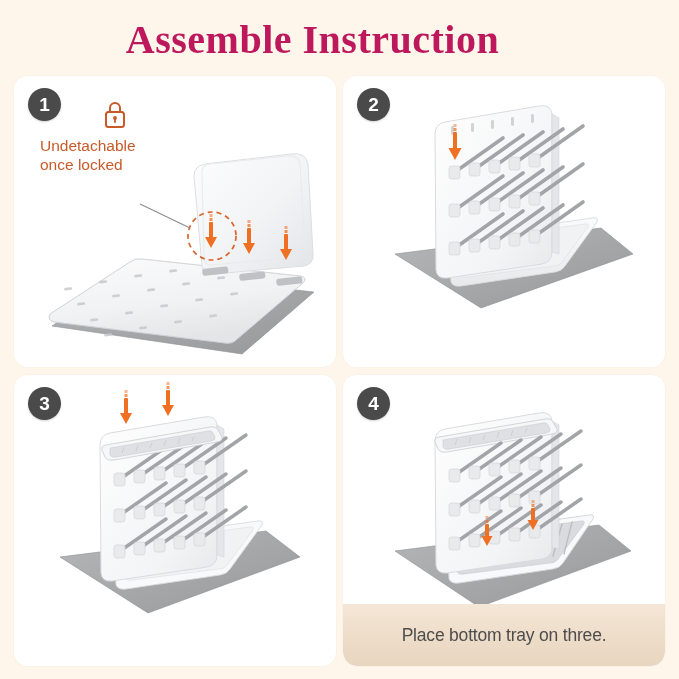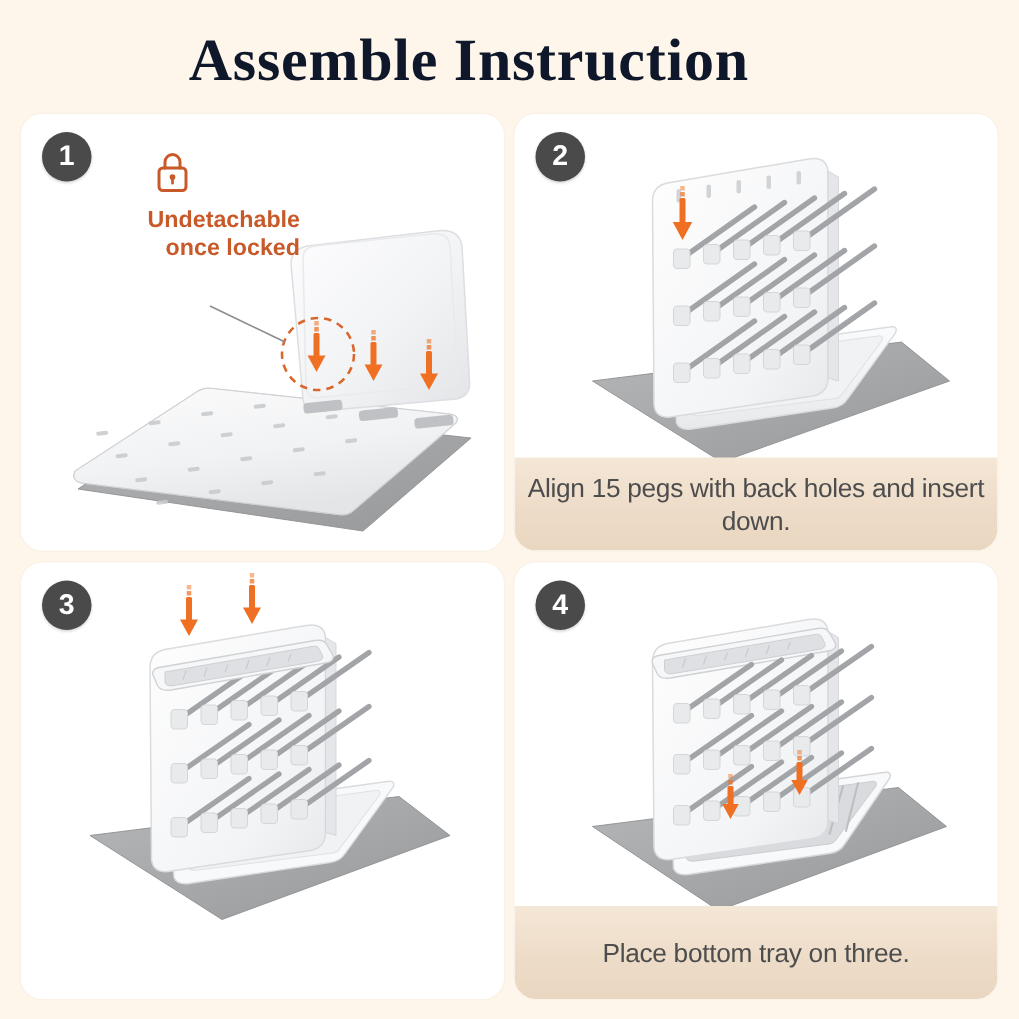"Assemble Instruction" .title { color: #0f172a -> #be185d }
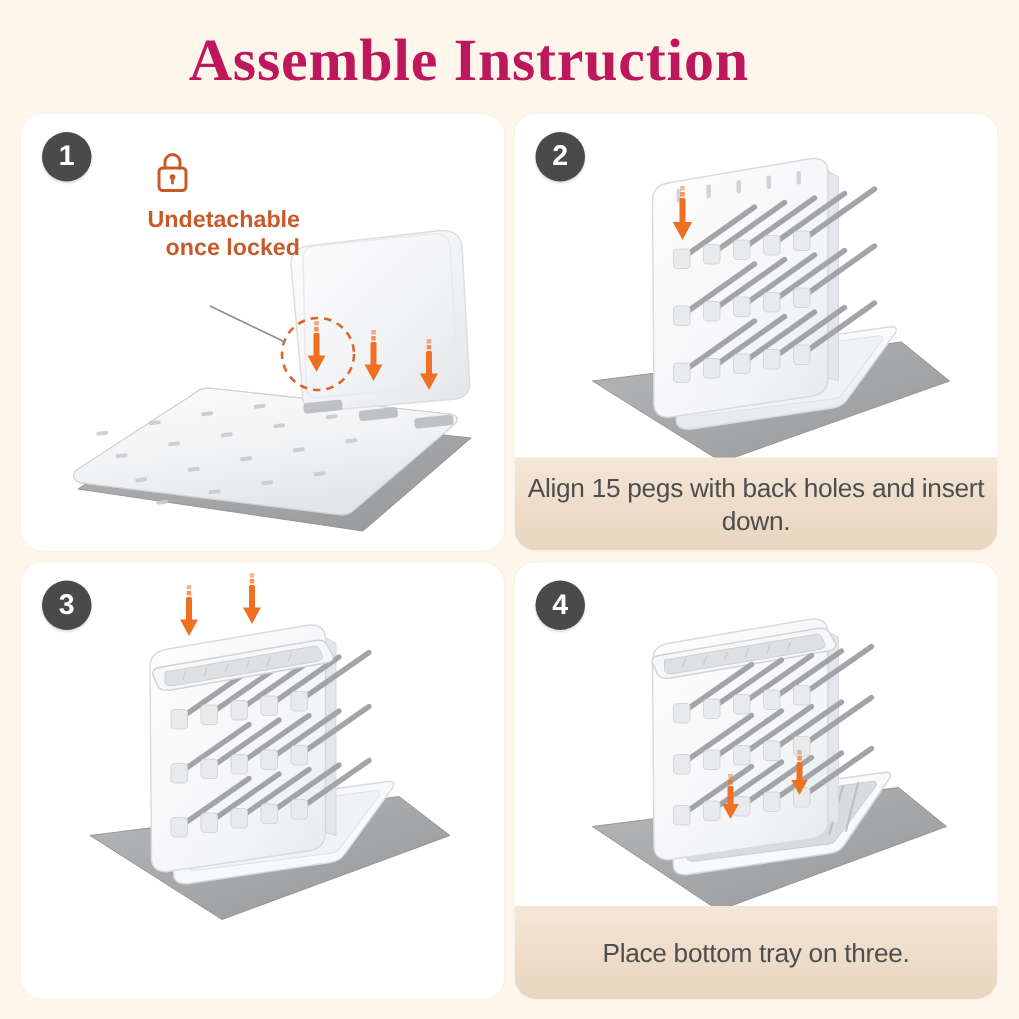"Undetachable" .annot-text { font-weight: bold -> normal; text-align: right -> left }
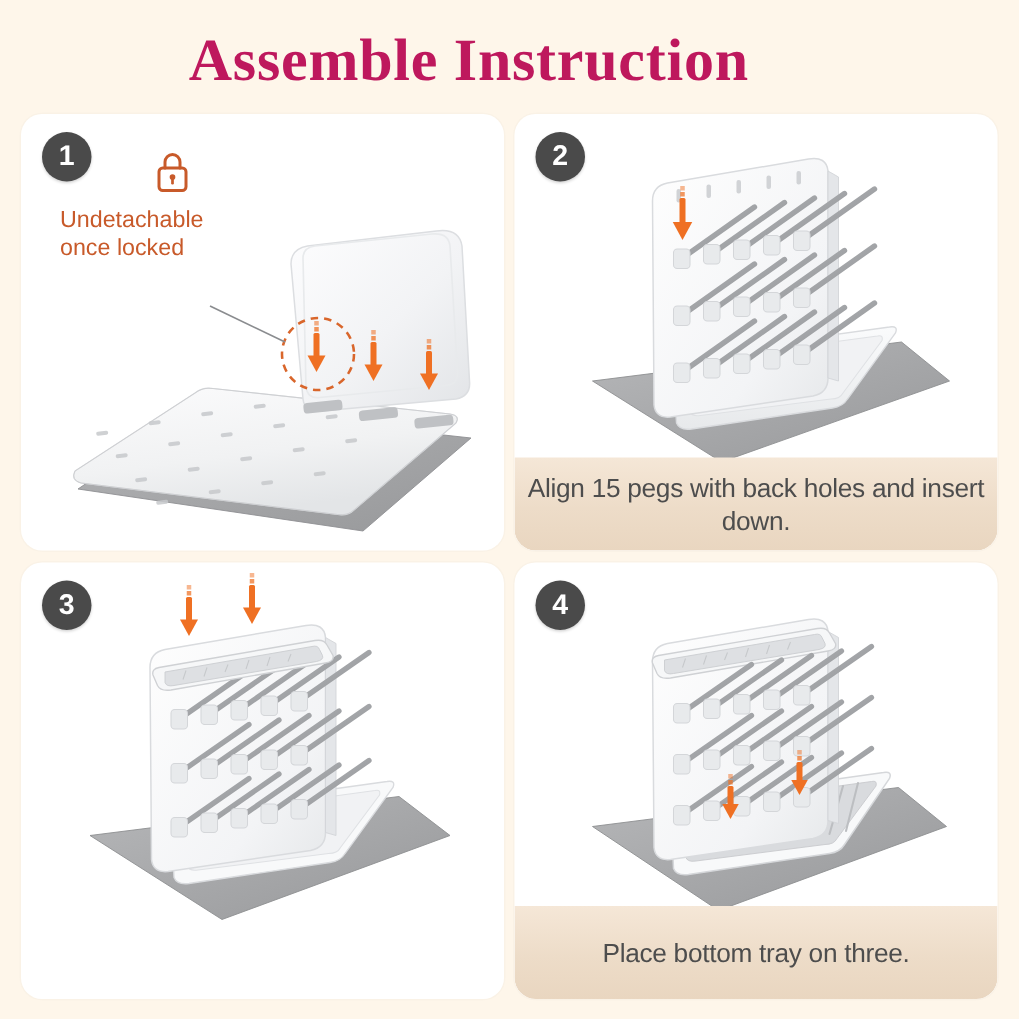"Align 15 pegs with back" div.caption { html: <div> <span>Align 15 pegs with back holes and insert down.</span> </div> -> none }
